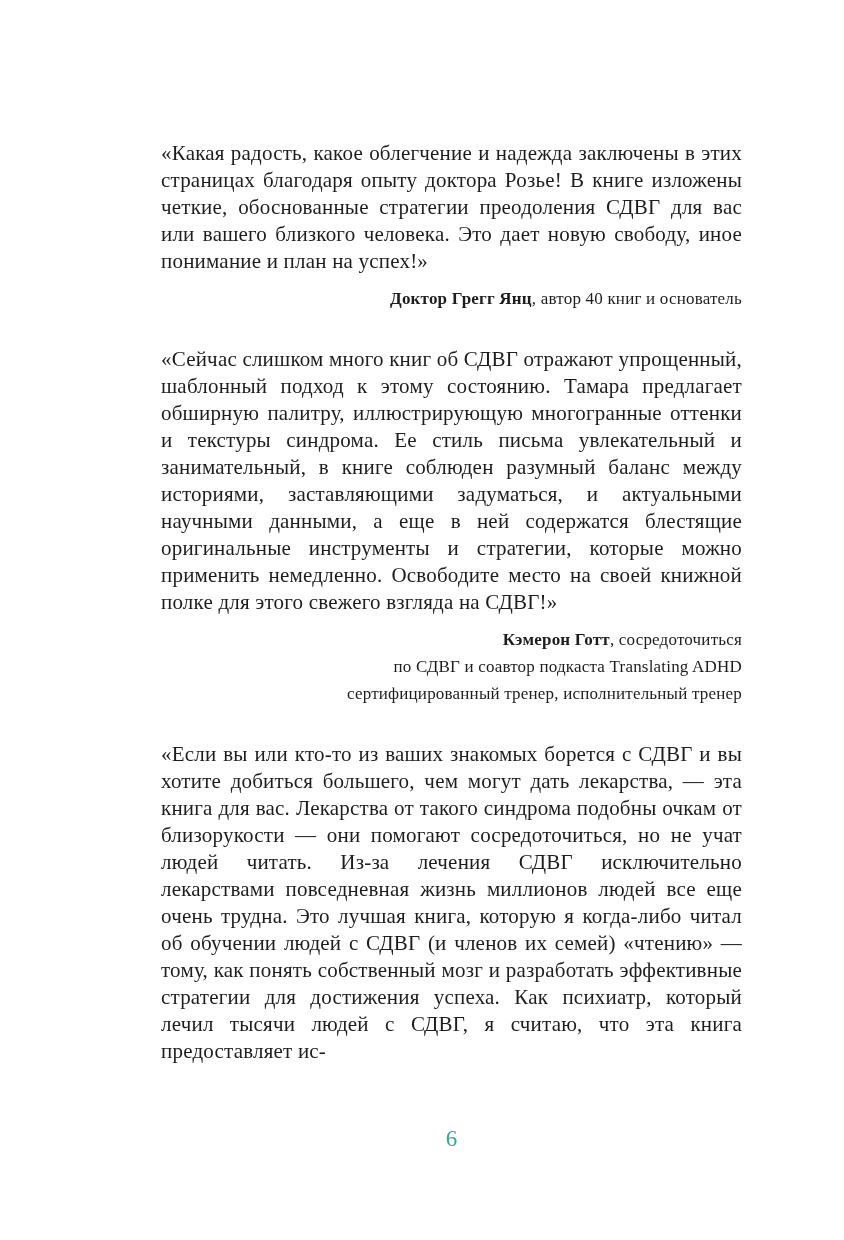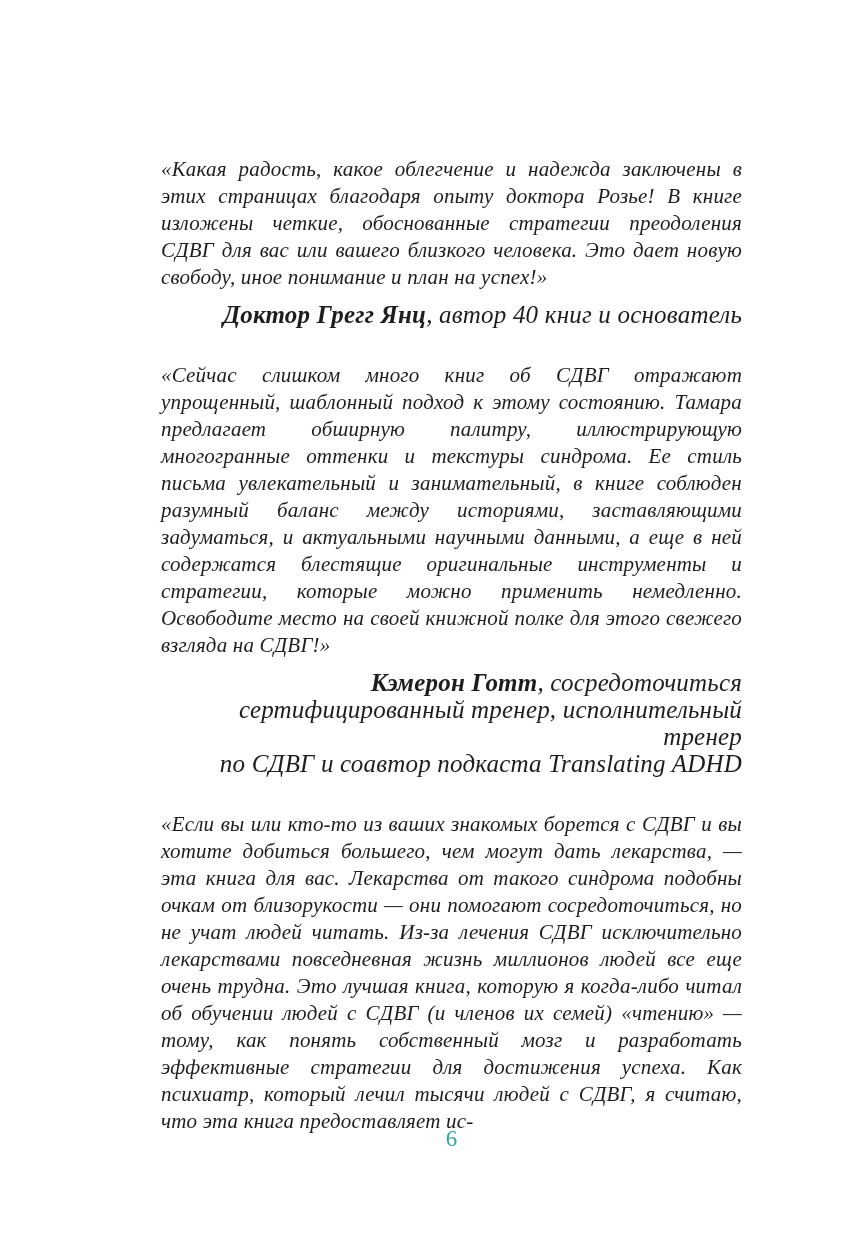"«Какая радость, какое облегчение и" .content { font-style: italic -> none; top: 156px -> 140px }
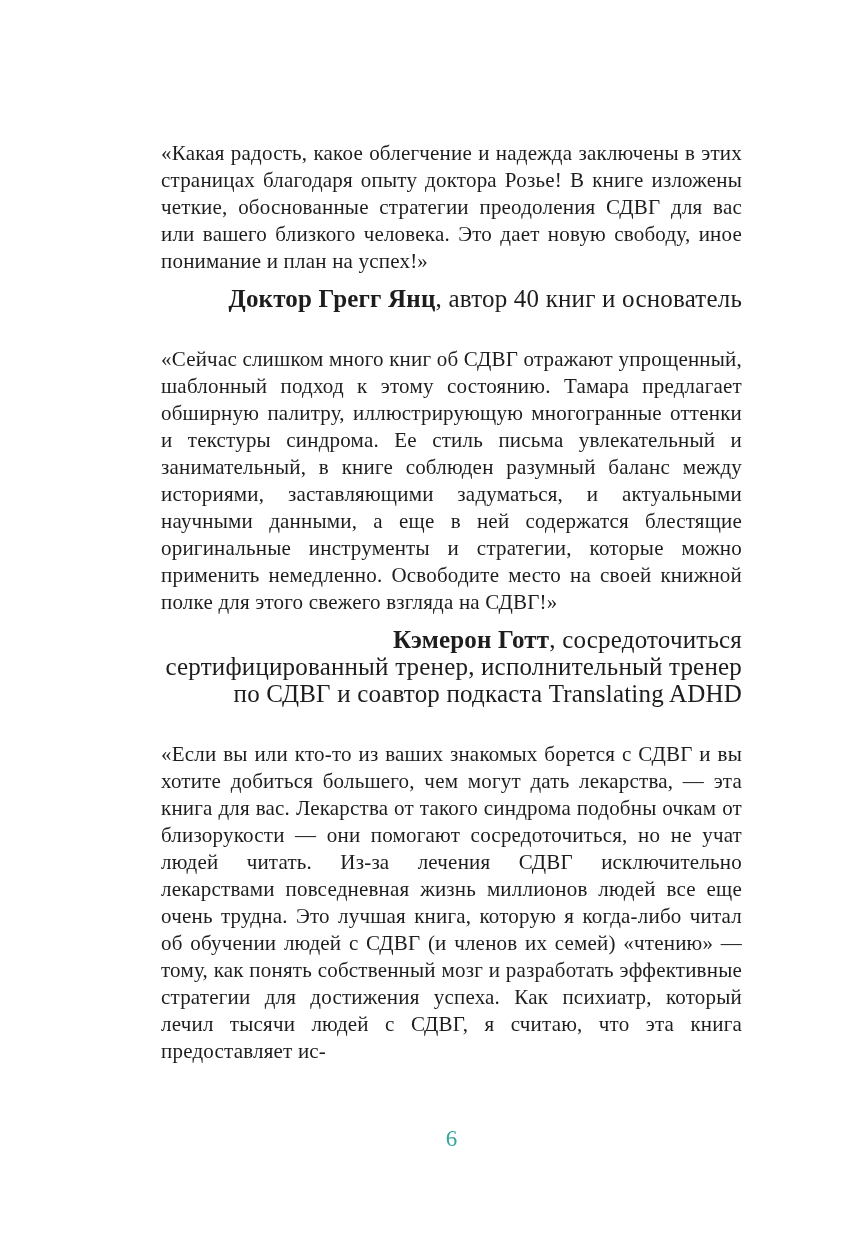"Доктор Грегг Янц, автор 40" .attribution { font-size: 25px -> 17px }
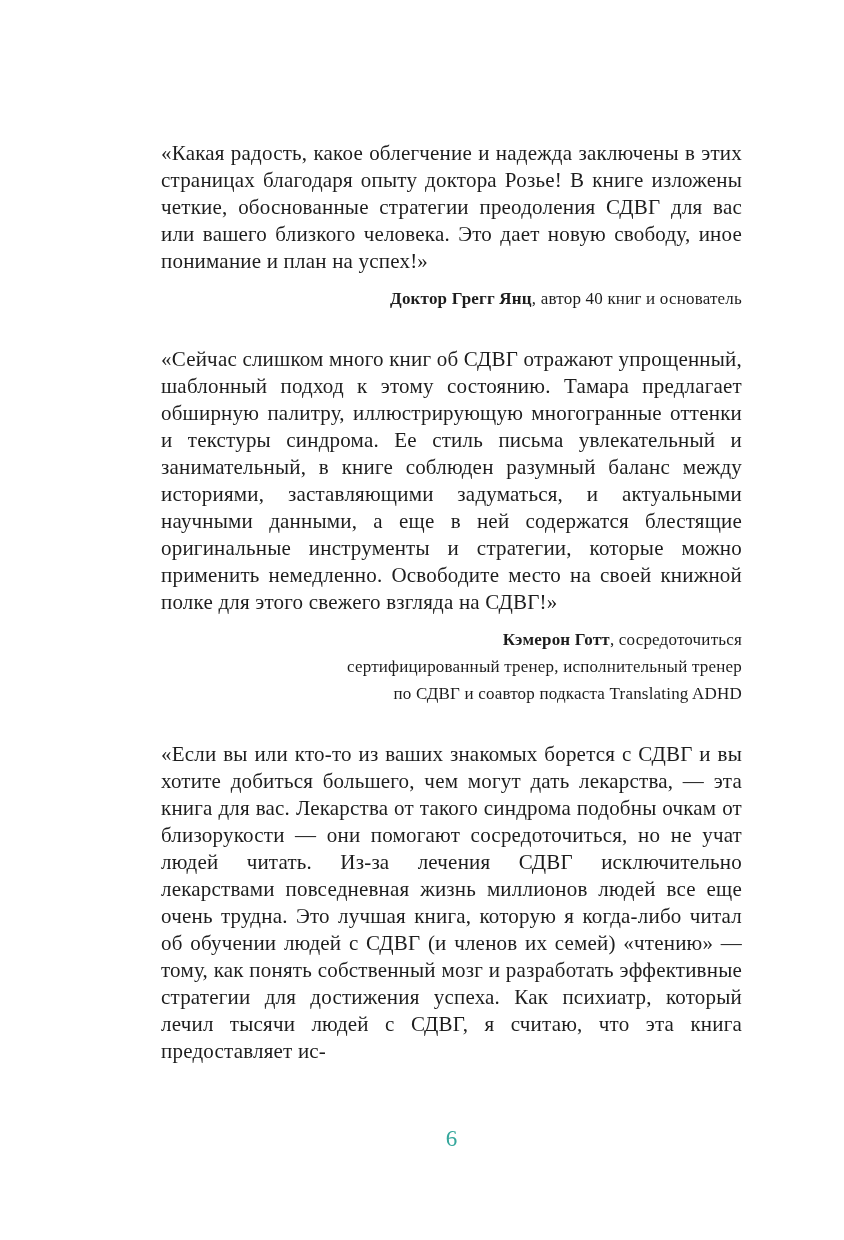"сертифицированный тренер, исполнительный" span.attr-line { order: before "по СДВГ и соавтор подкаста" -> after "по СДВГ и соавтор подкаста" }
